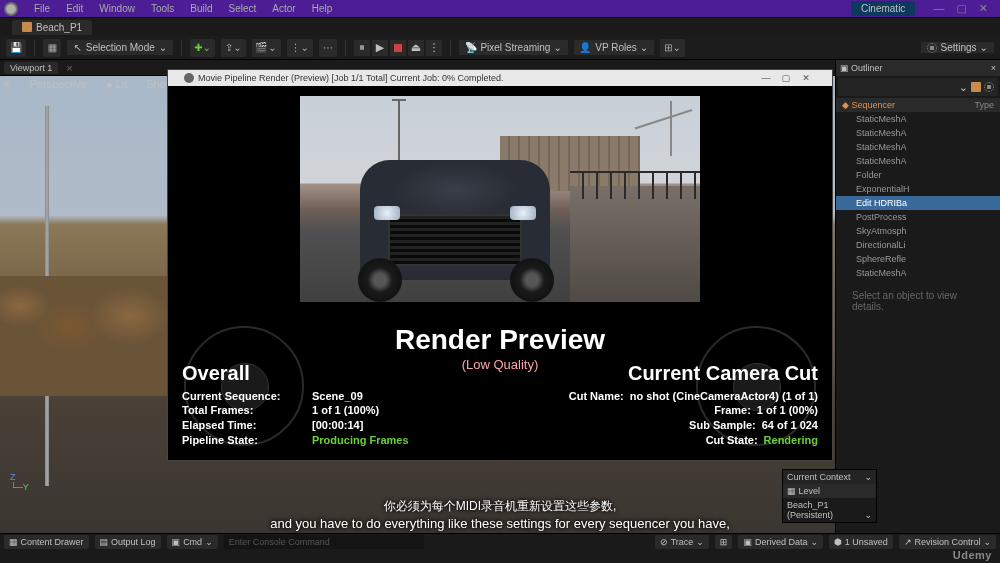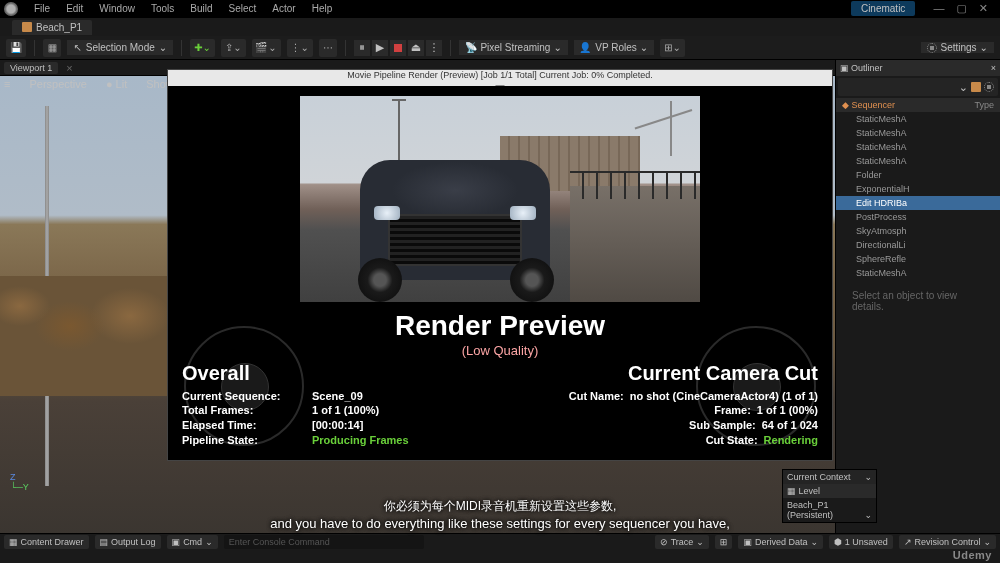"File" .menubar { background: #000000 -> #4c1d95 }
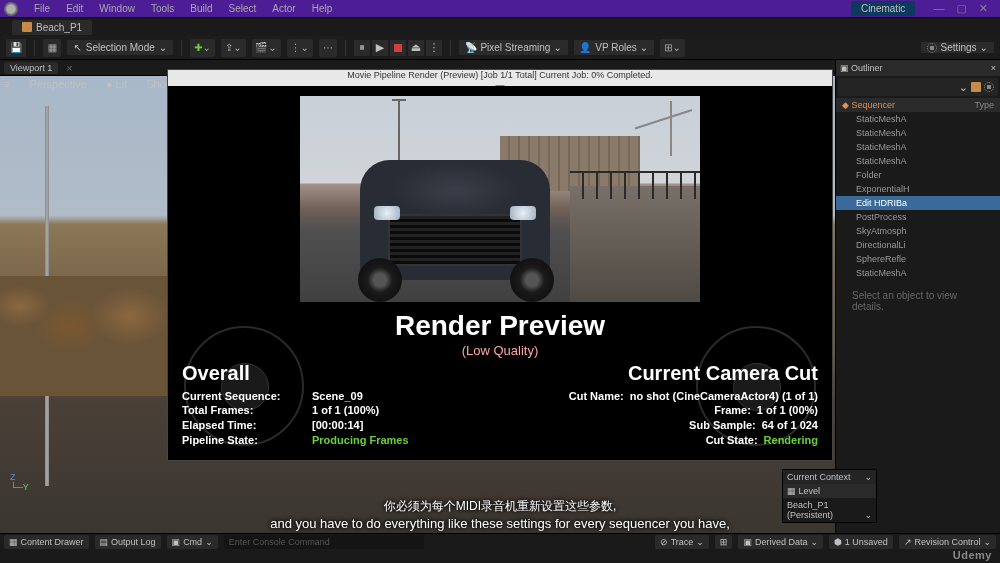"Movie Pipeline Render (Preview) [Job" .dialog-title { flex-direction: column -> none; padding: 0 0 -> 0 16px }
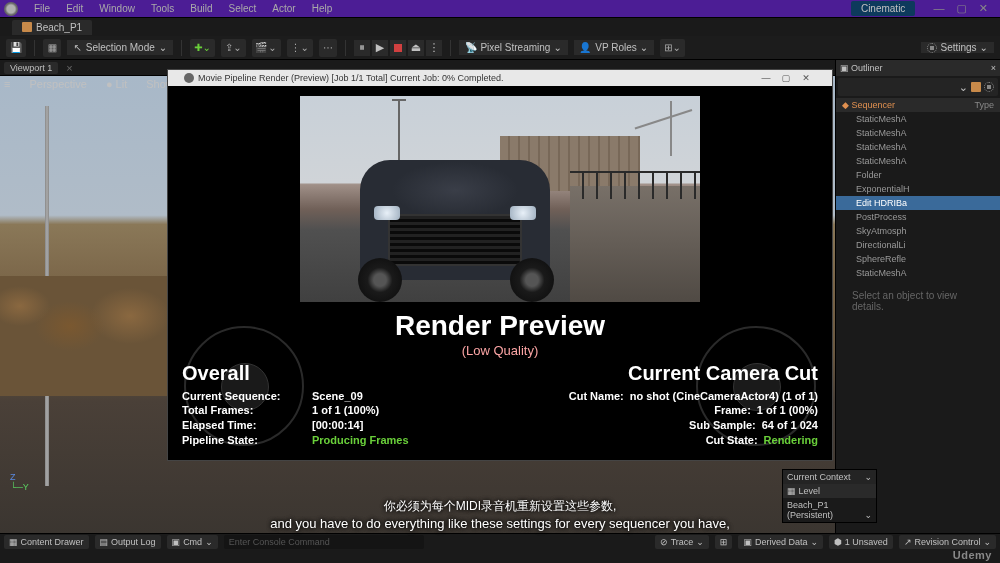"Render Preview" .render-title { margin-top: 8px -> 22px }
